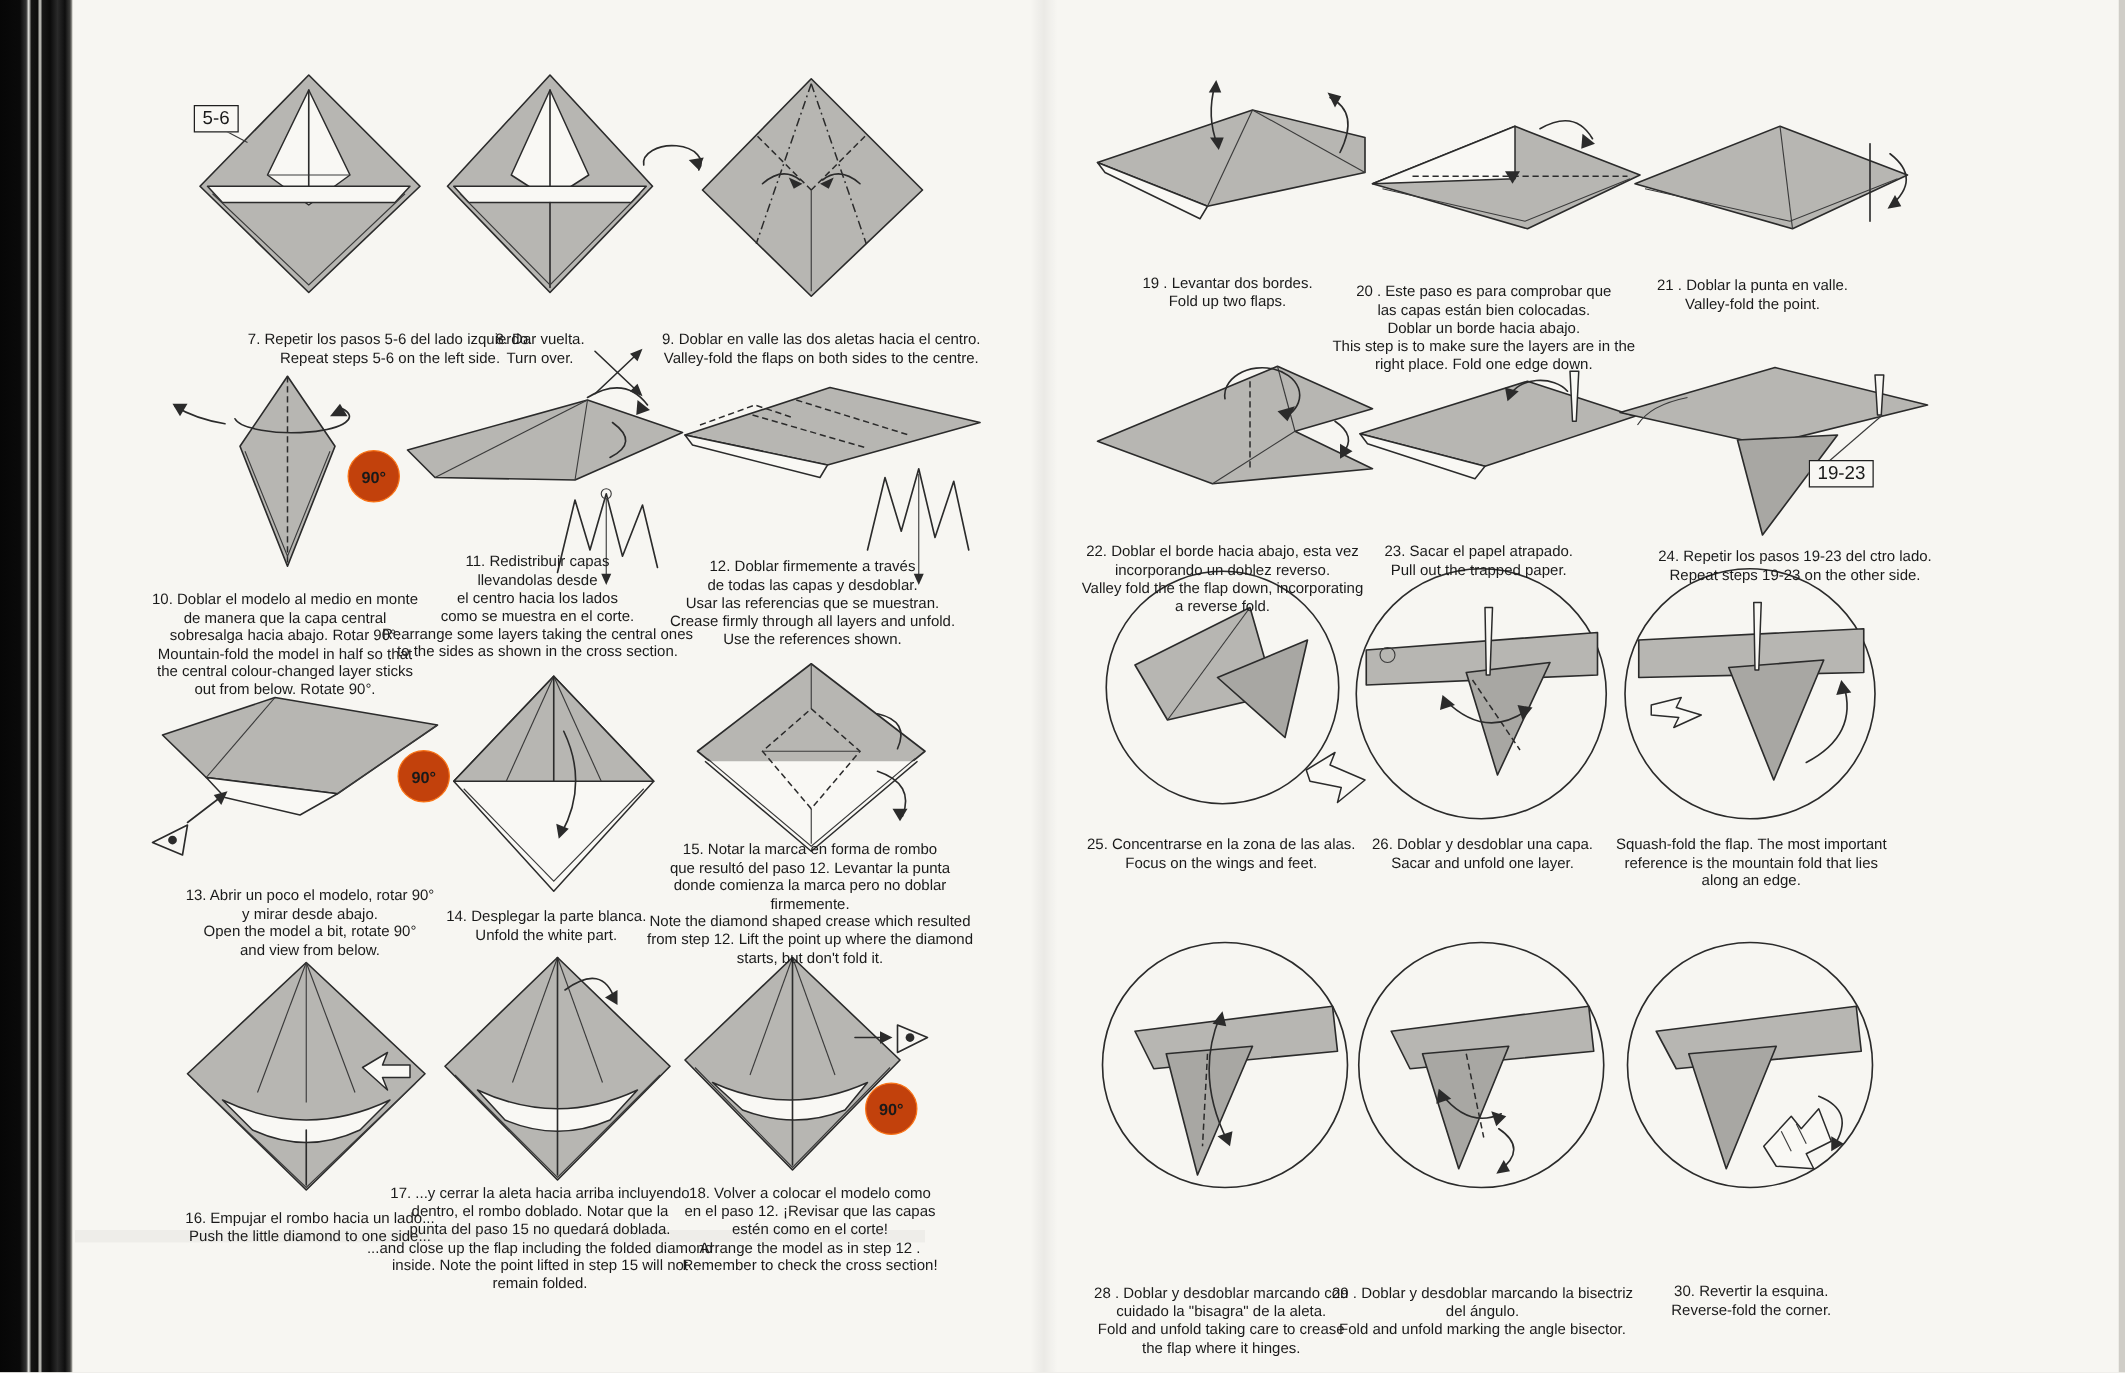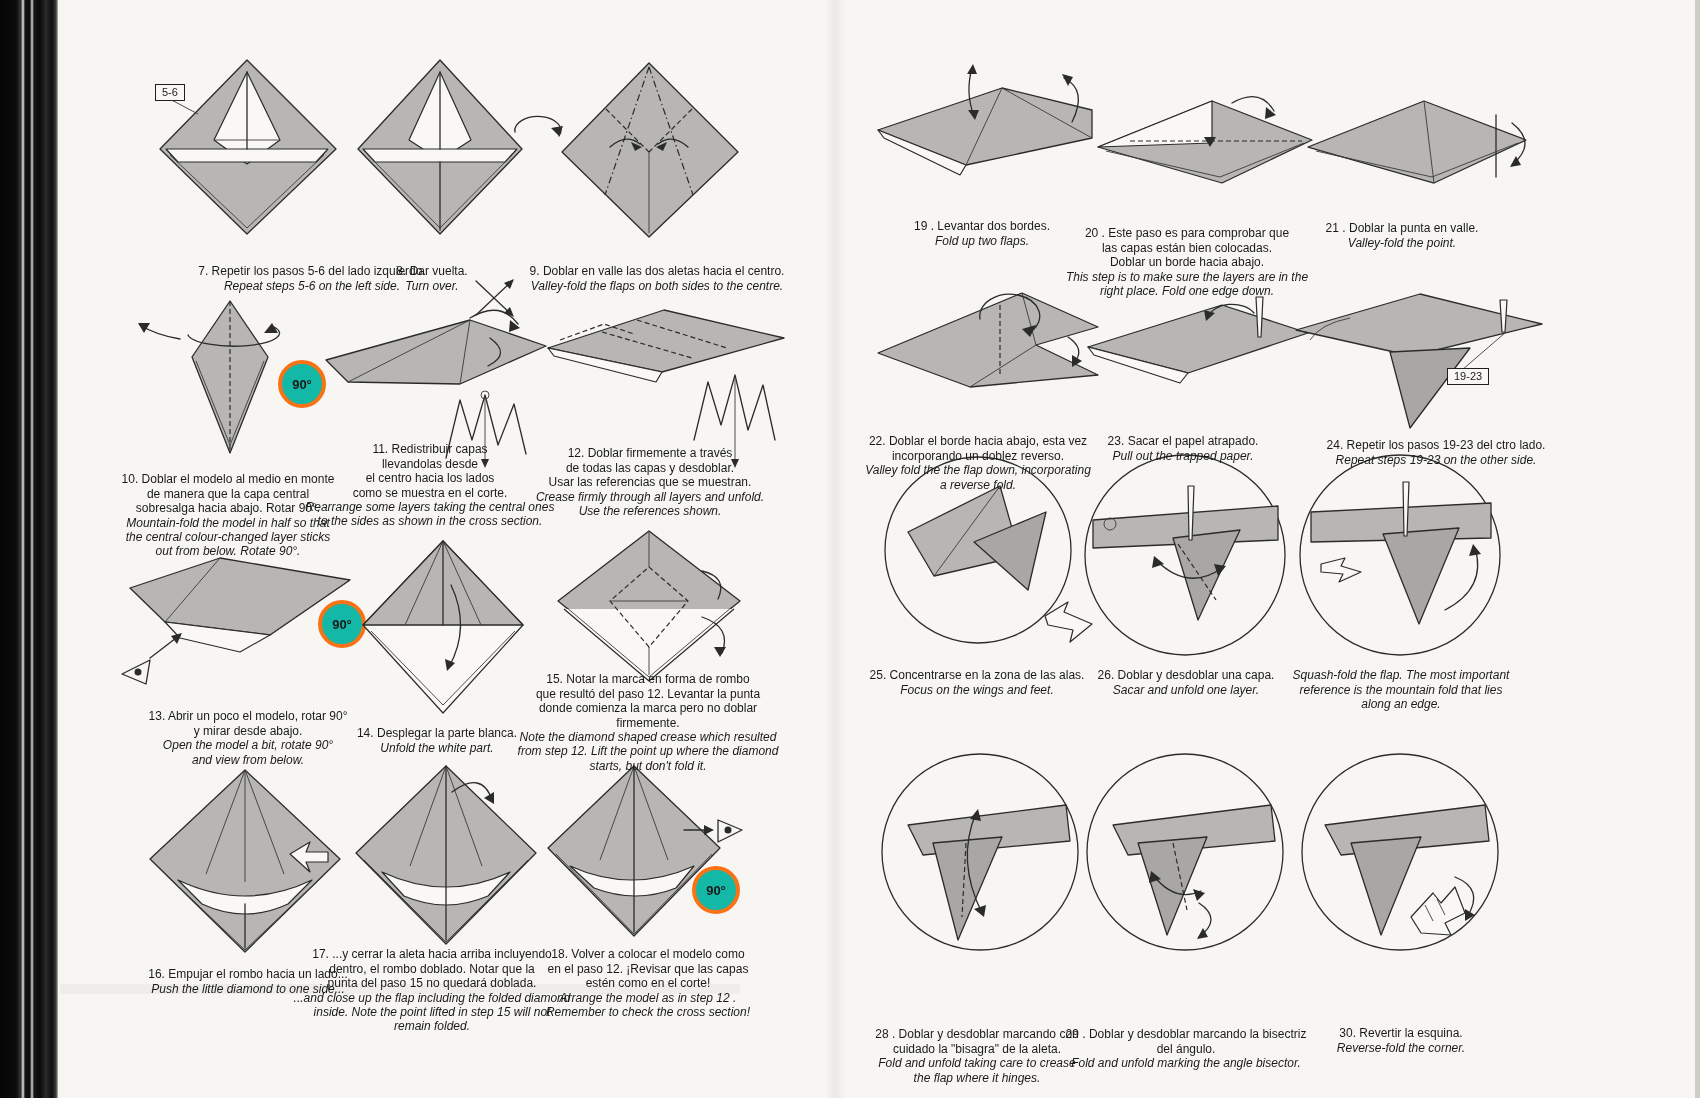"5-6" .badge-box { font-size: 11px -> 15px }
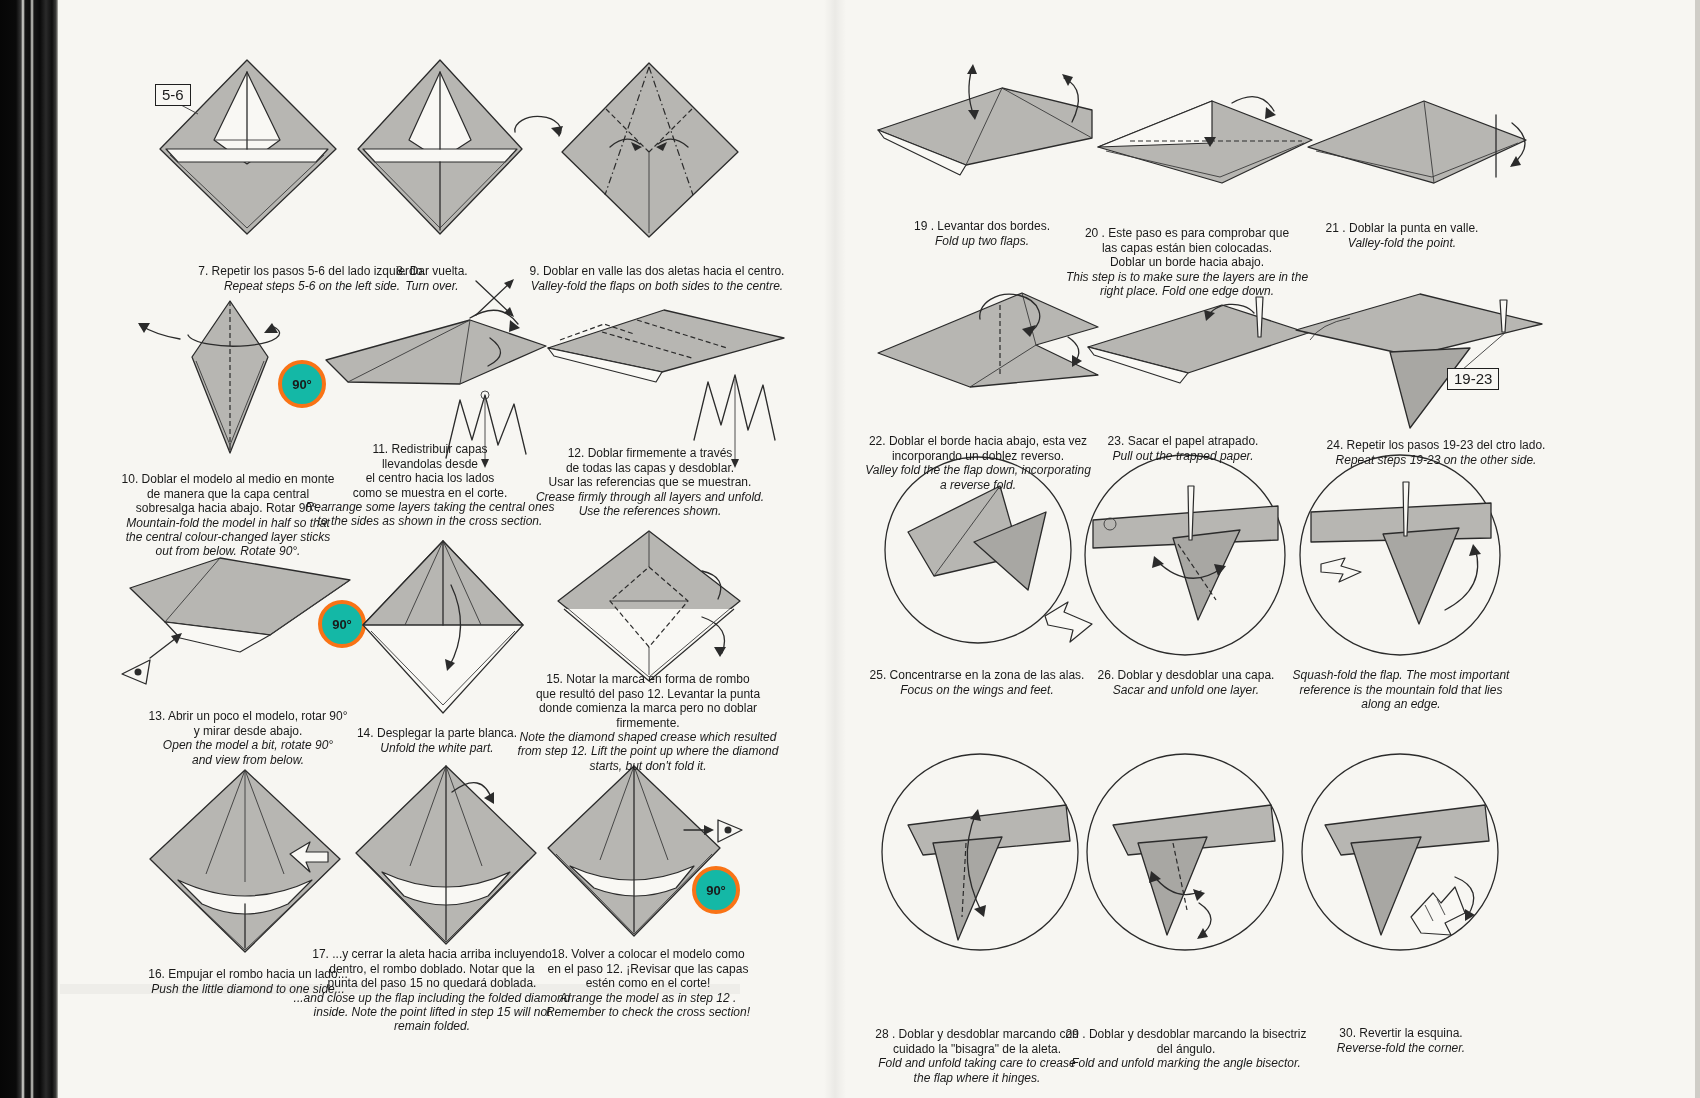"Fold up two flaps." .caption .en { font-style: italic -> none }
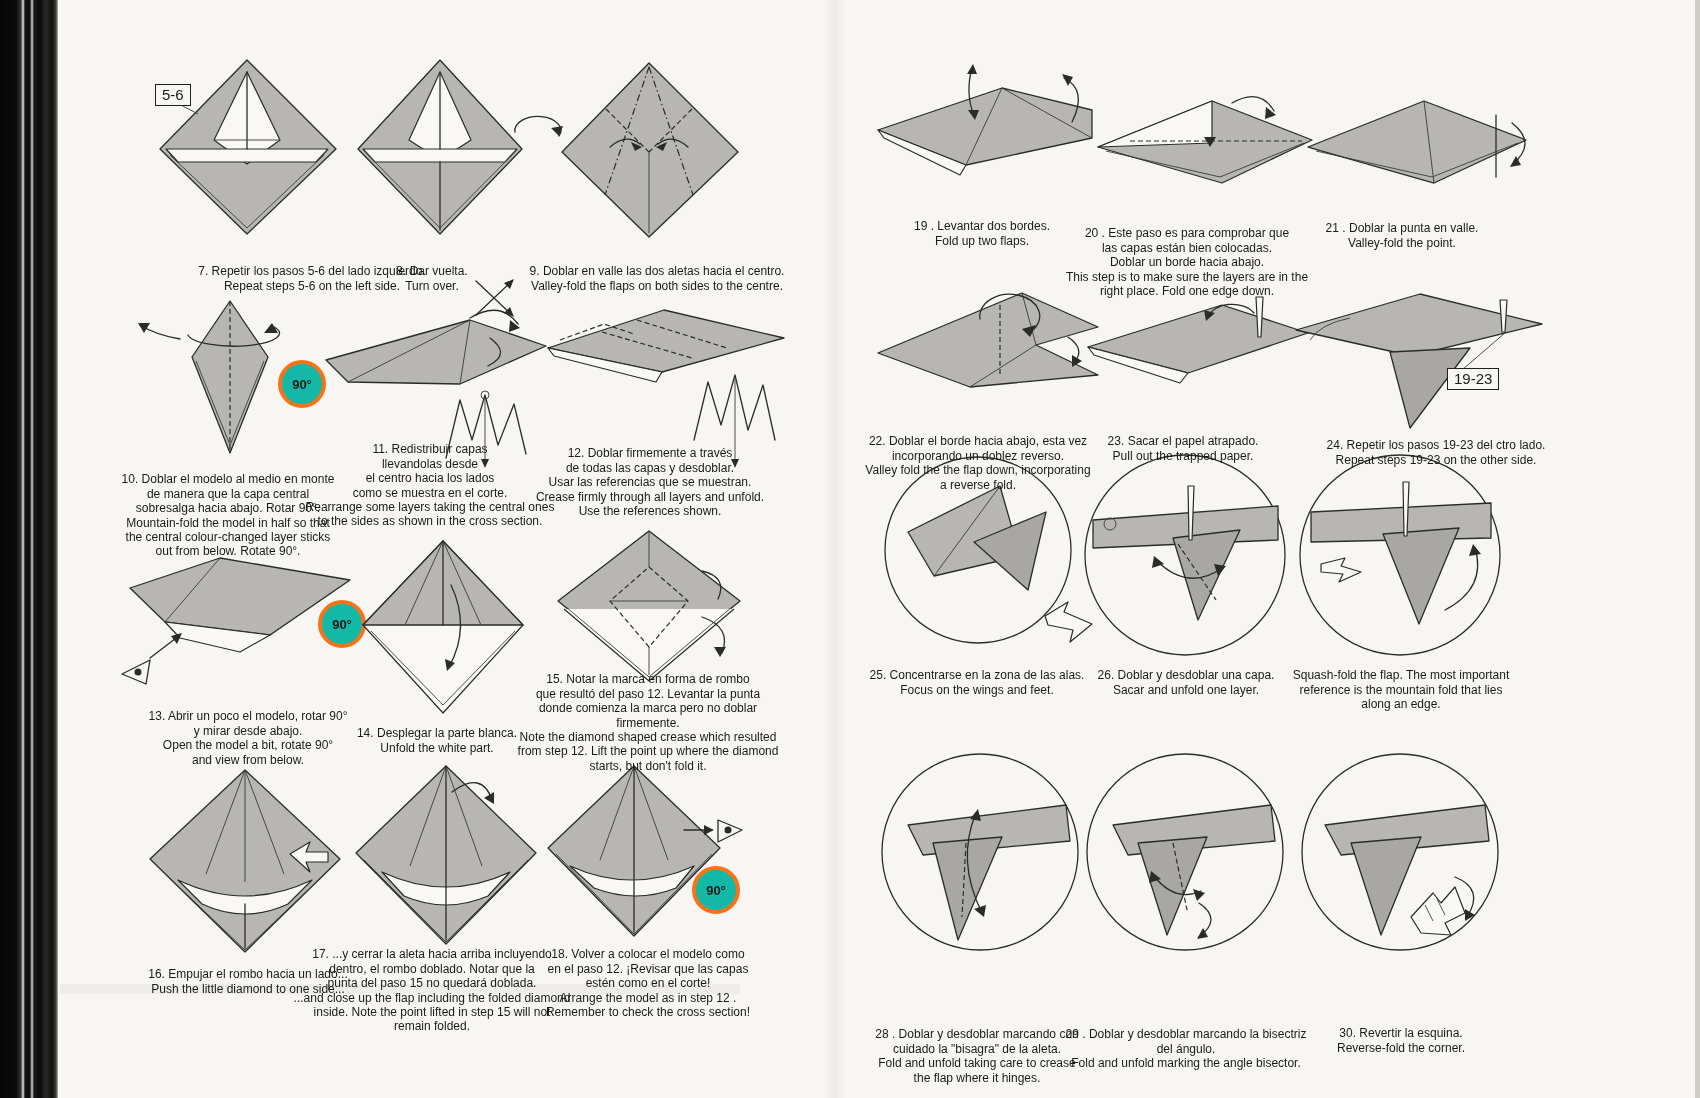"90°" .badge-circle { background: #14b8a6 -> #c2410c; border: 4px solid #f97316 -> 1px solid #f97316 }
